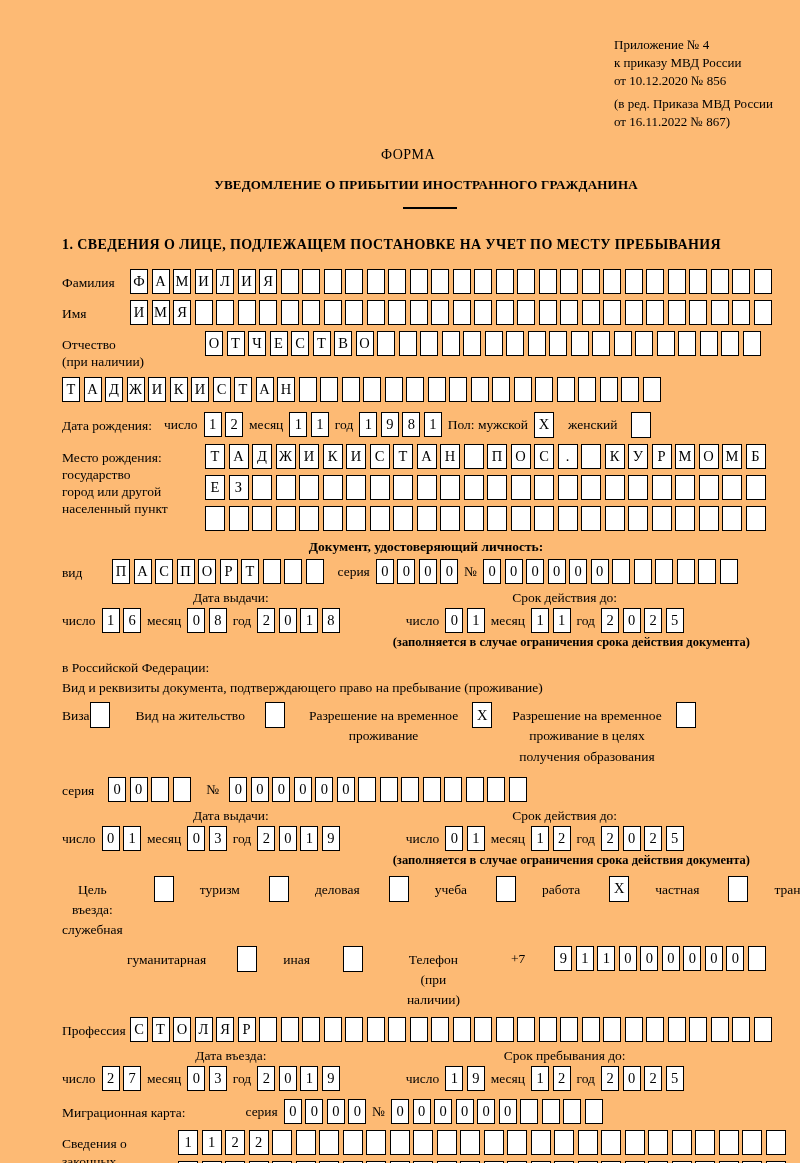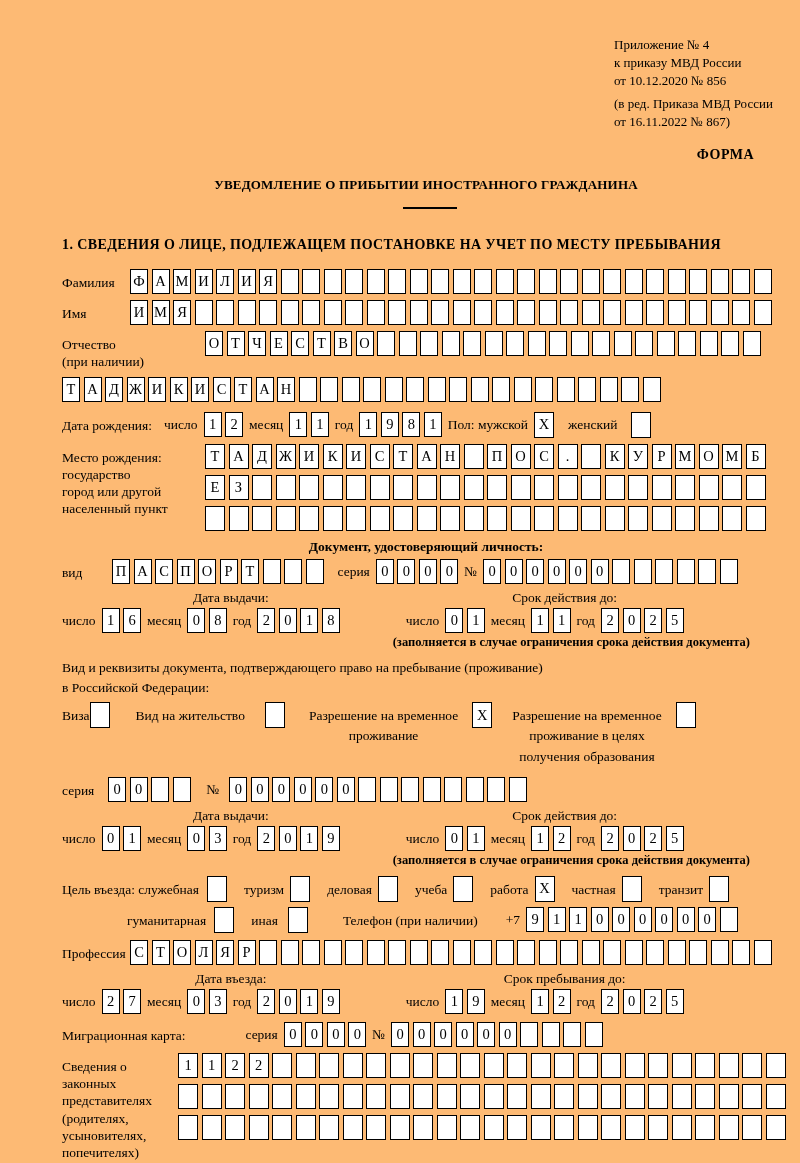"ФОРМА" .forma { font-weight: bold -> normal; text-align: right -> center }
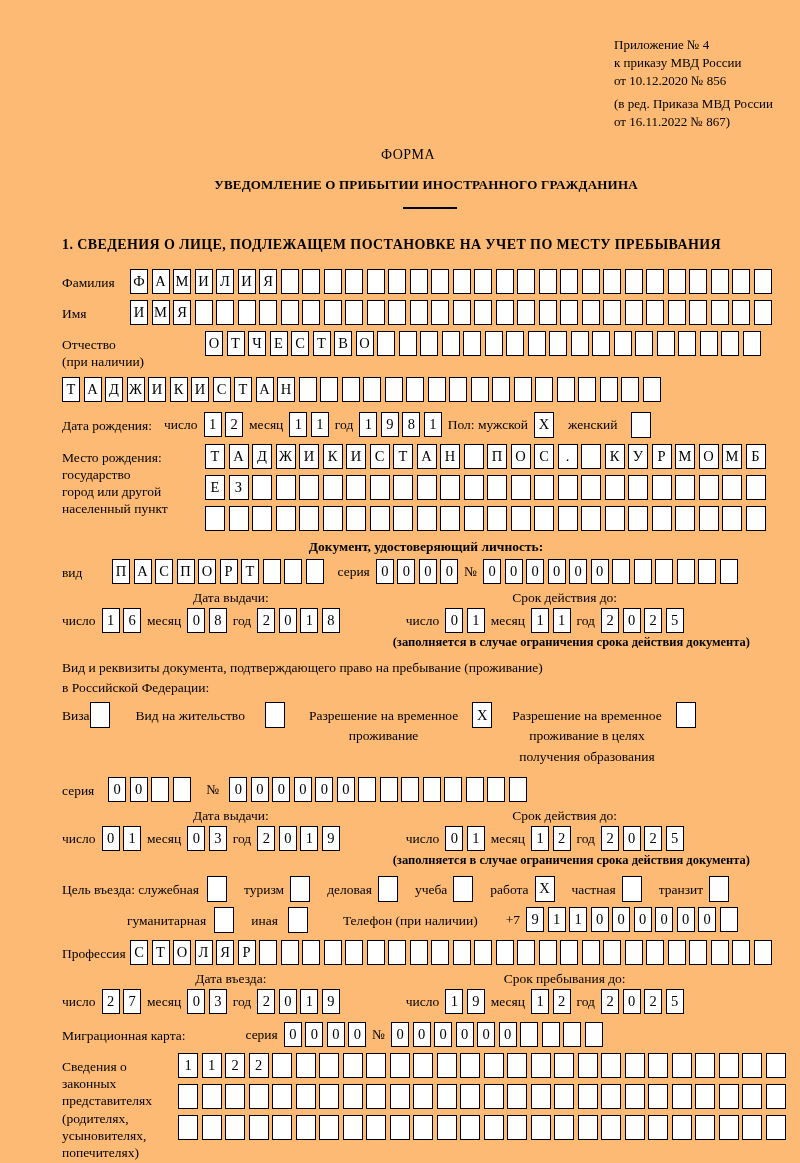"Вид и реквизиты документа," div { order: before "в Российской Федерации:" -> after "в Российской Федерации:" }
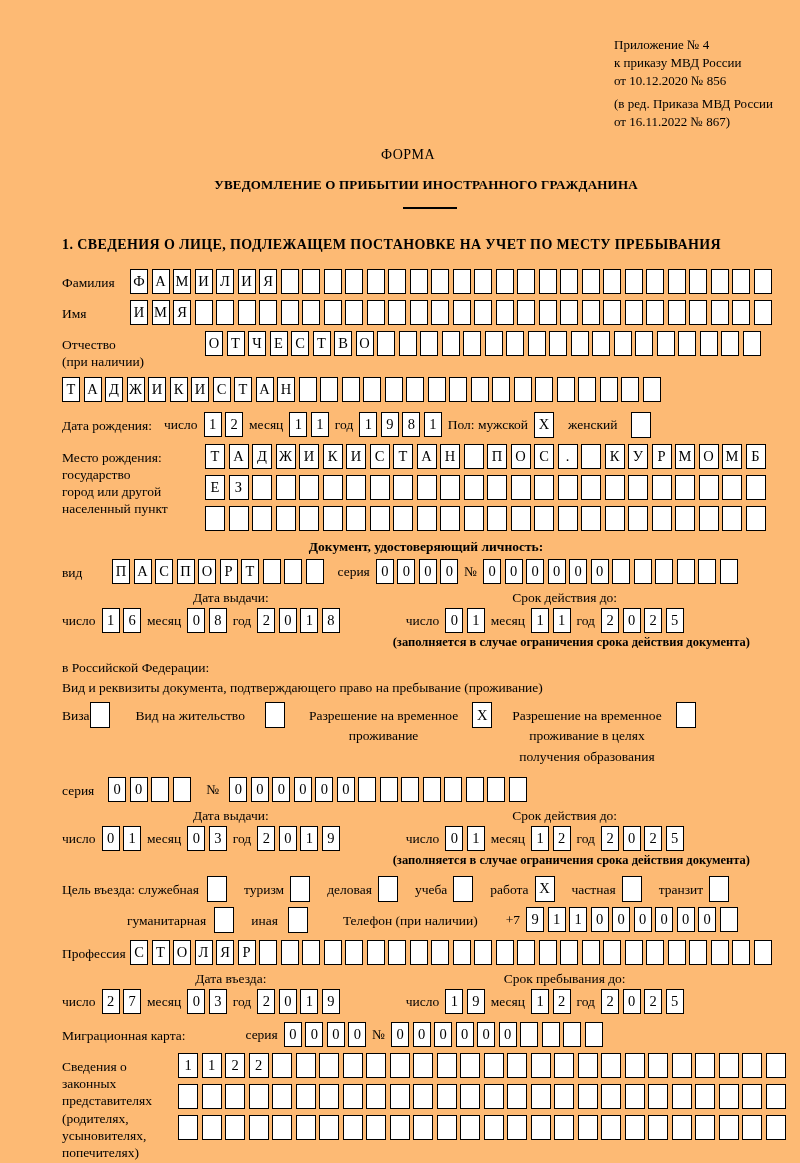"Цель въезда: служебная" .purpose .opt { gap: none -> 23px; margin-right: 17px -> 26px }
